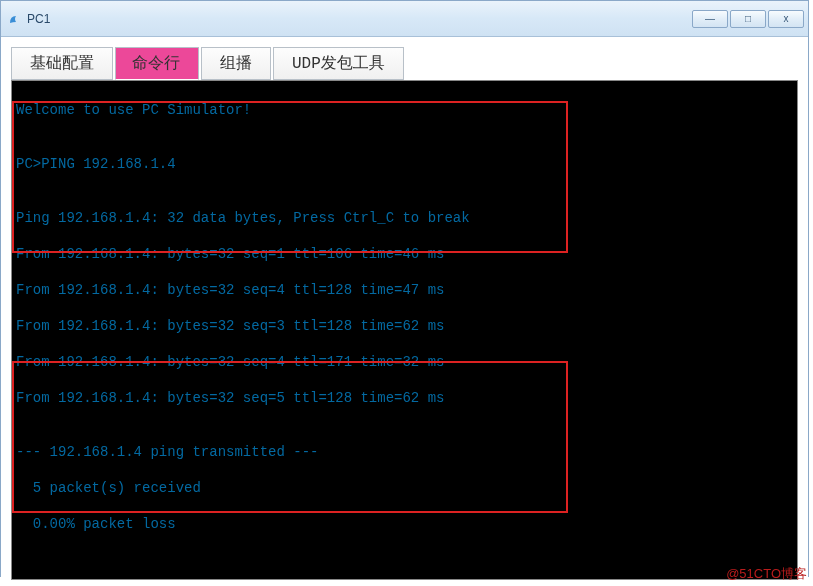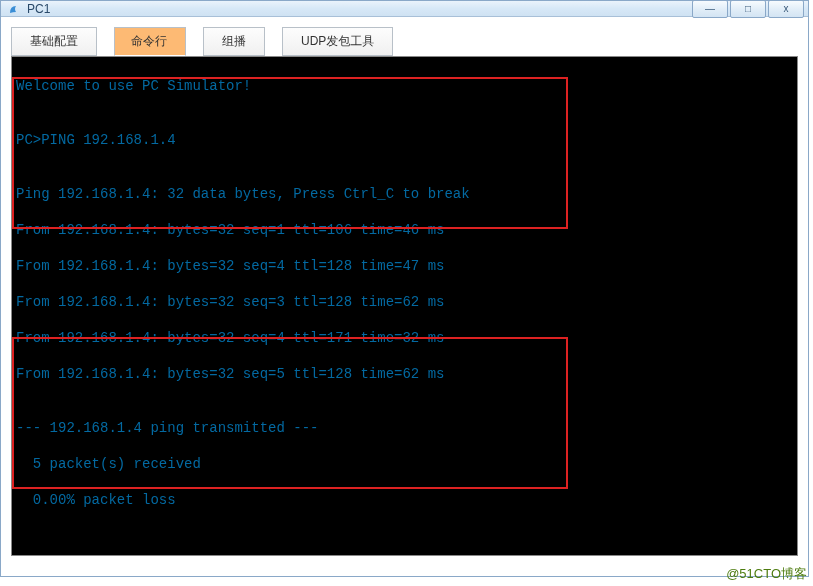"PC1" .titlebar { height: 16px -> 36px }
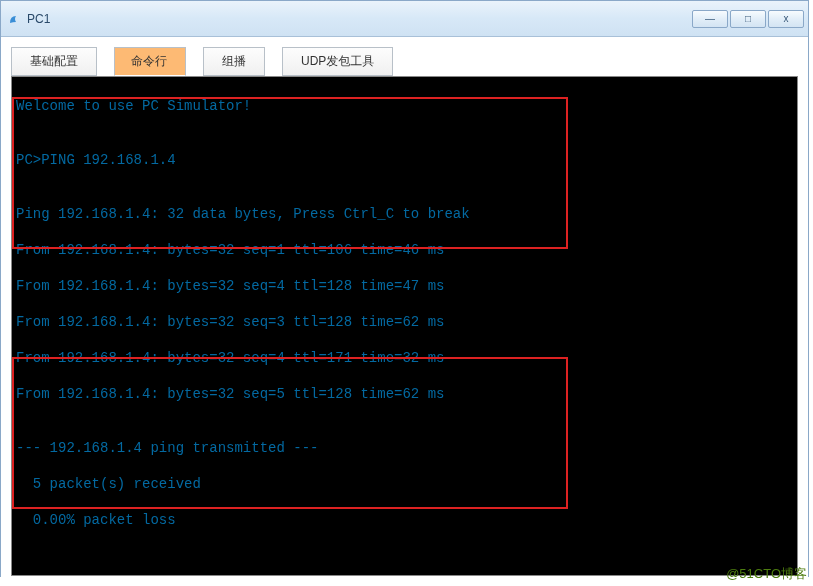"基础配置" .tab { font-family: none -> Liberation Mono, monospace; font-size: 12px -> 16px; margin-right: 17px -> 2px }
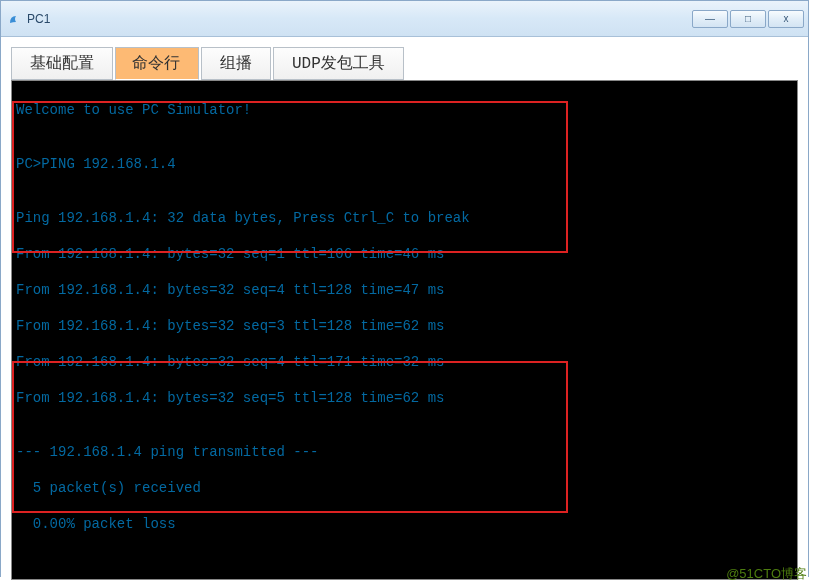"命令行" .tab.active { background: #fdba74 -> #ec4899 }
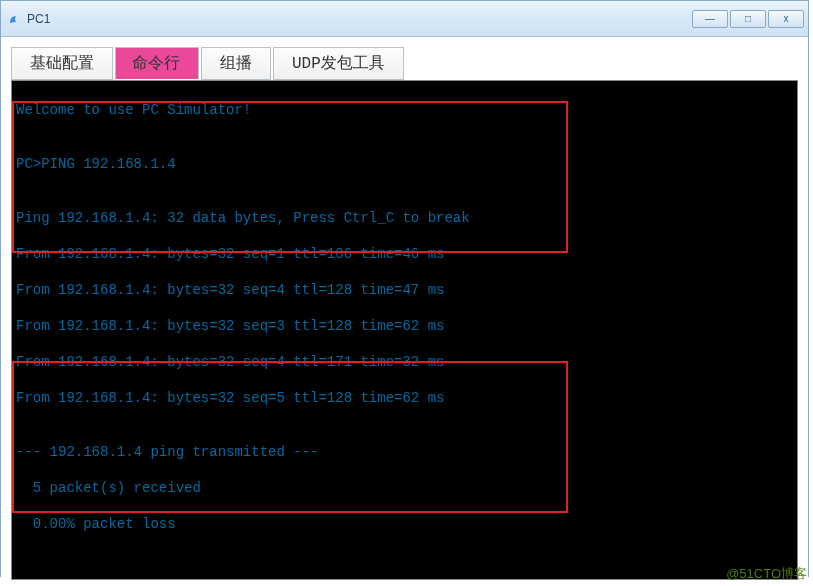"@51CTO博客" .watermark { color: #4d7c0f -> #b91c1c }
